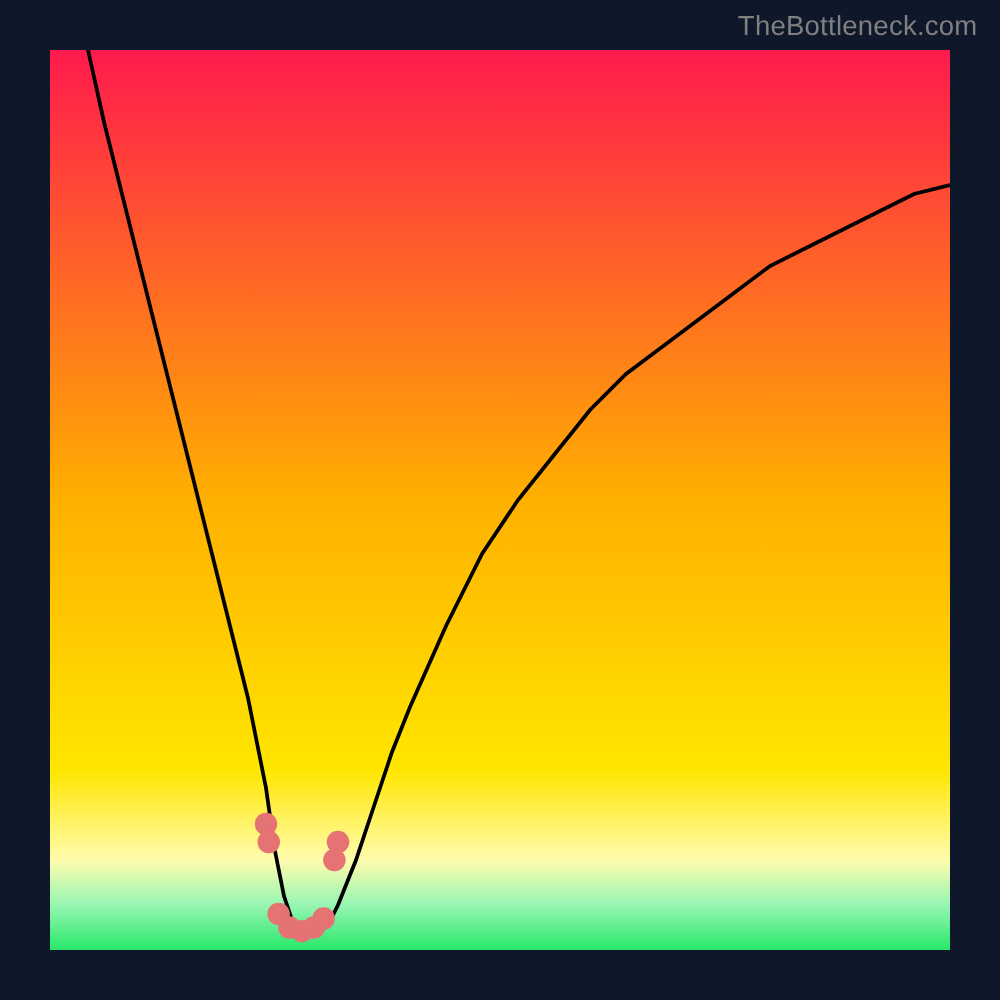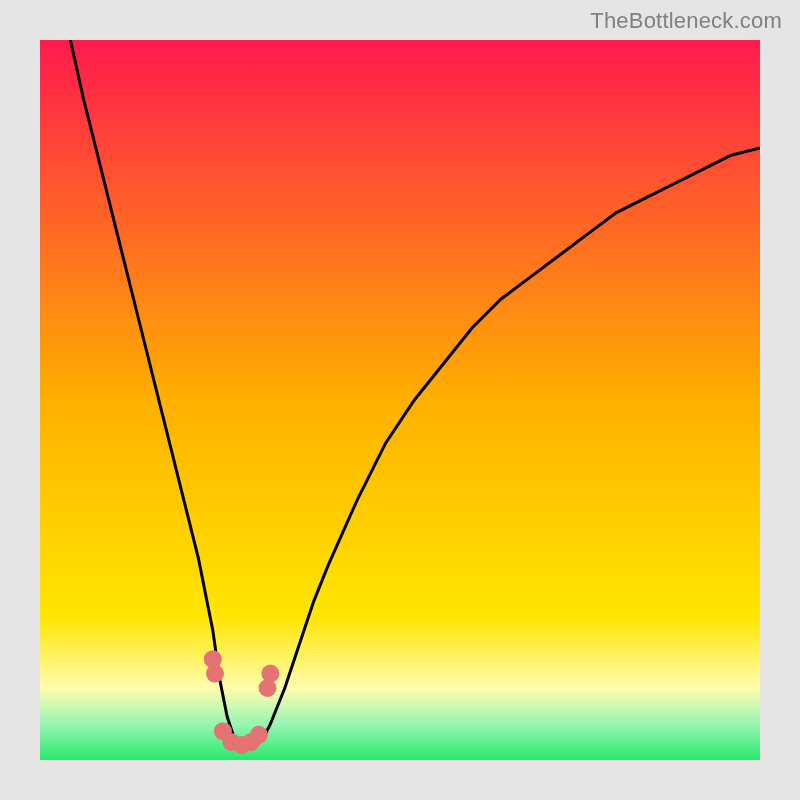"TheBottleneck.com" .frame { background: #e5e5e5 -> #0f172a }
